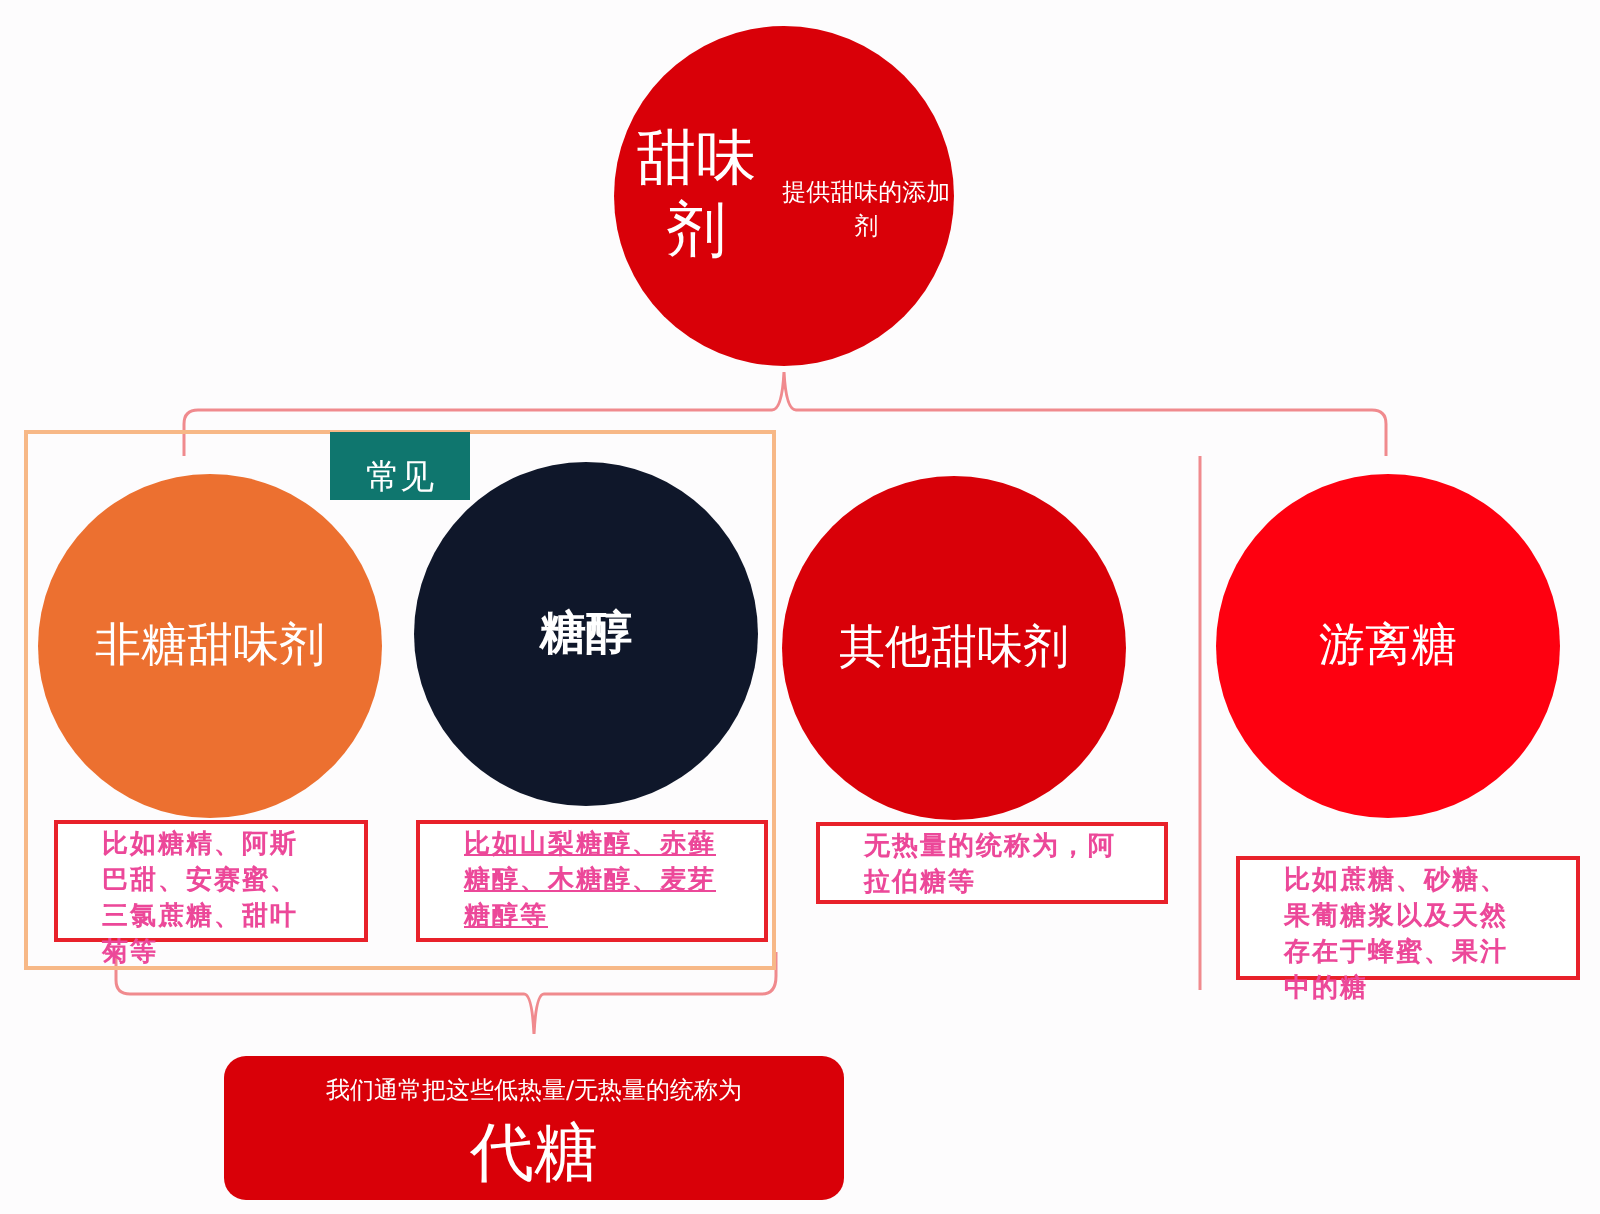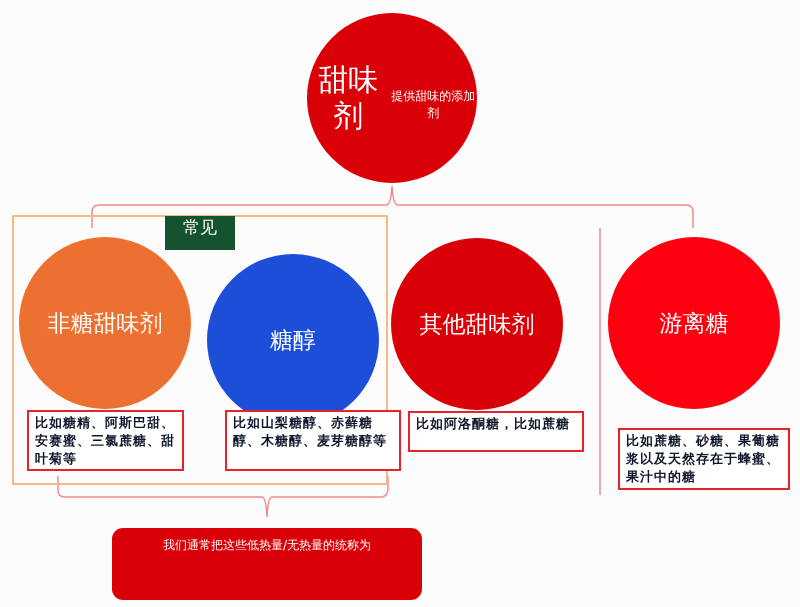"常见" .common-tag { align-items: flex-start -> flex-end; background: #14532d -> #0f766e }
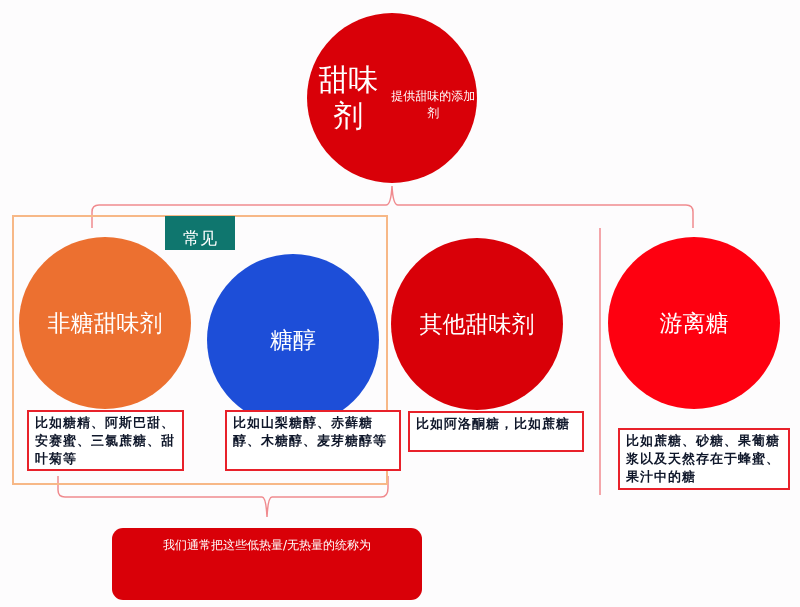"糖醇" div.circle { background: #1d4ed8 -> #0f172a; font-weight: none -> bold; top: 254px -> 231px }
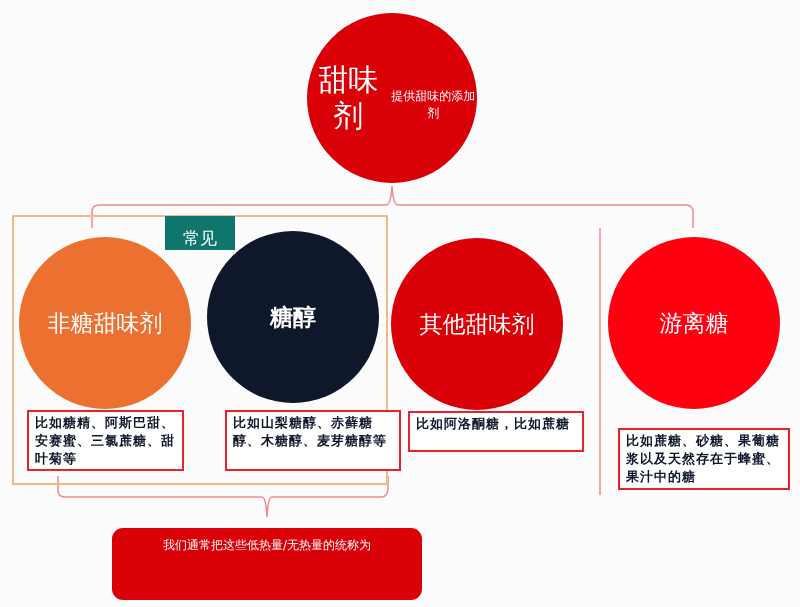"比如糖精、阿斯巴甜、安赛蜜、三氯蔗糖、甜叶菊等" .note { color: #0f172a -> #ec4899; padding: 2px 6px -> 2px 22px }
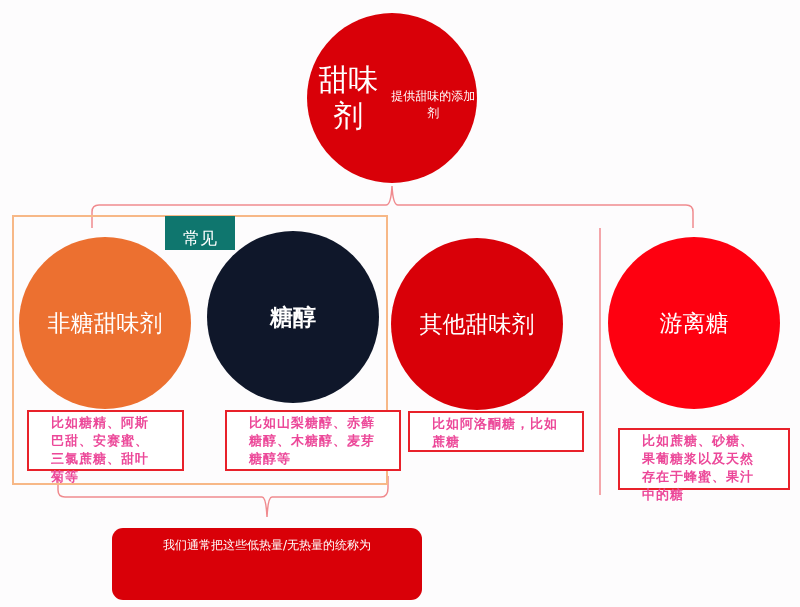"比如山梨糖醇、赤藓糖醇、木糖醇、麦芽糖醇等" div.note { left: 225px -> 208px; text-decoration: none -> underline }
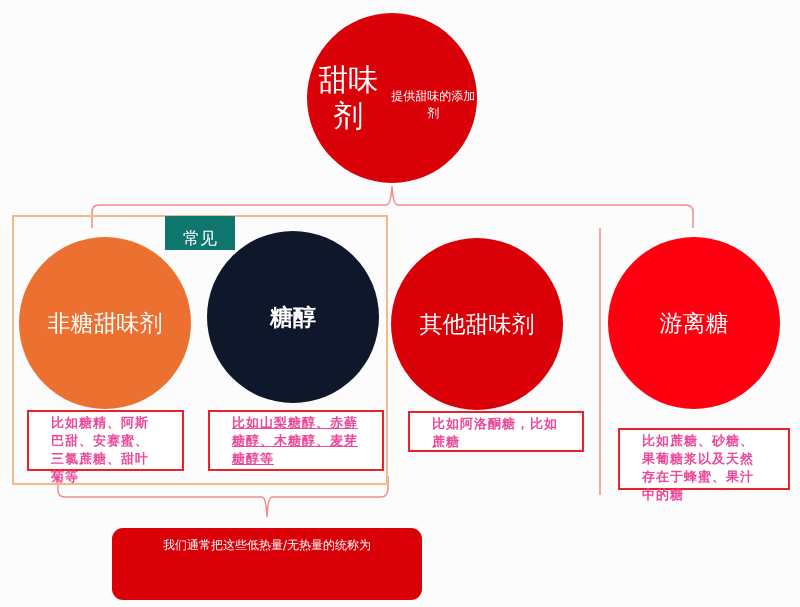"比如阿洛酮糖，比如蔗糖" div.note { text: 比如阿洛酮糖，比如蔗糖 -> 无热量的统称为，阿拉伯糖等 }
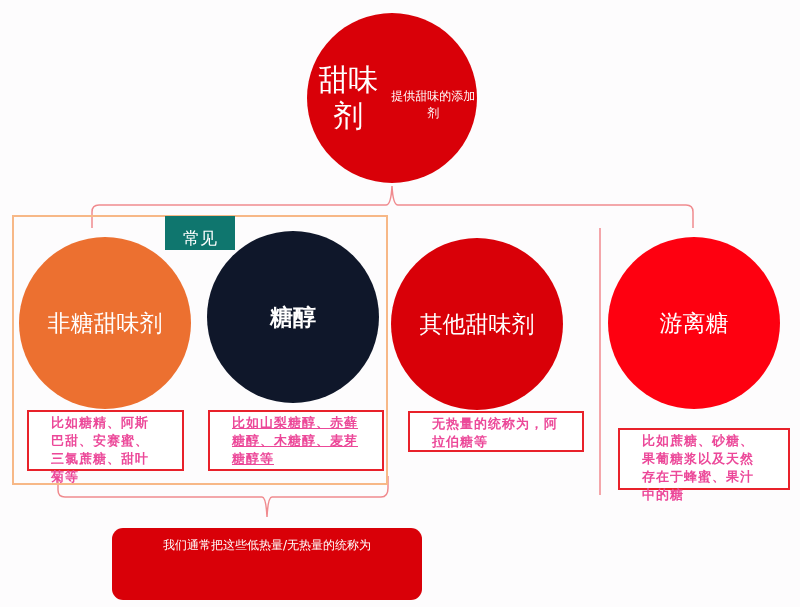"代糖" div.big { html: none -> <div>代糖</div> }
